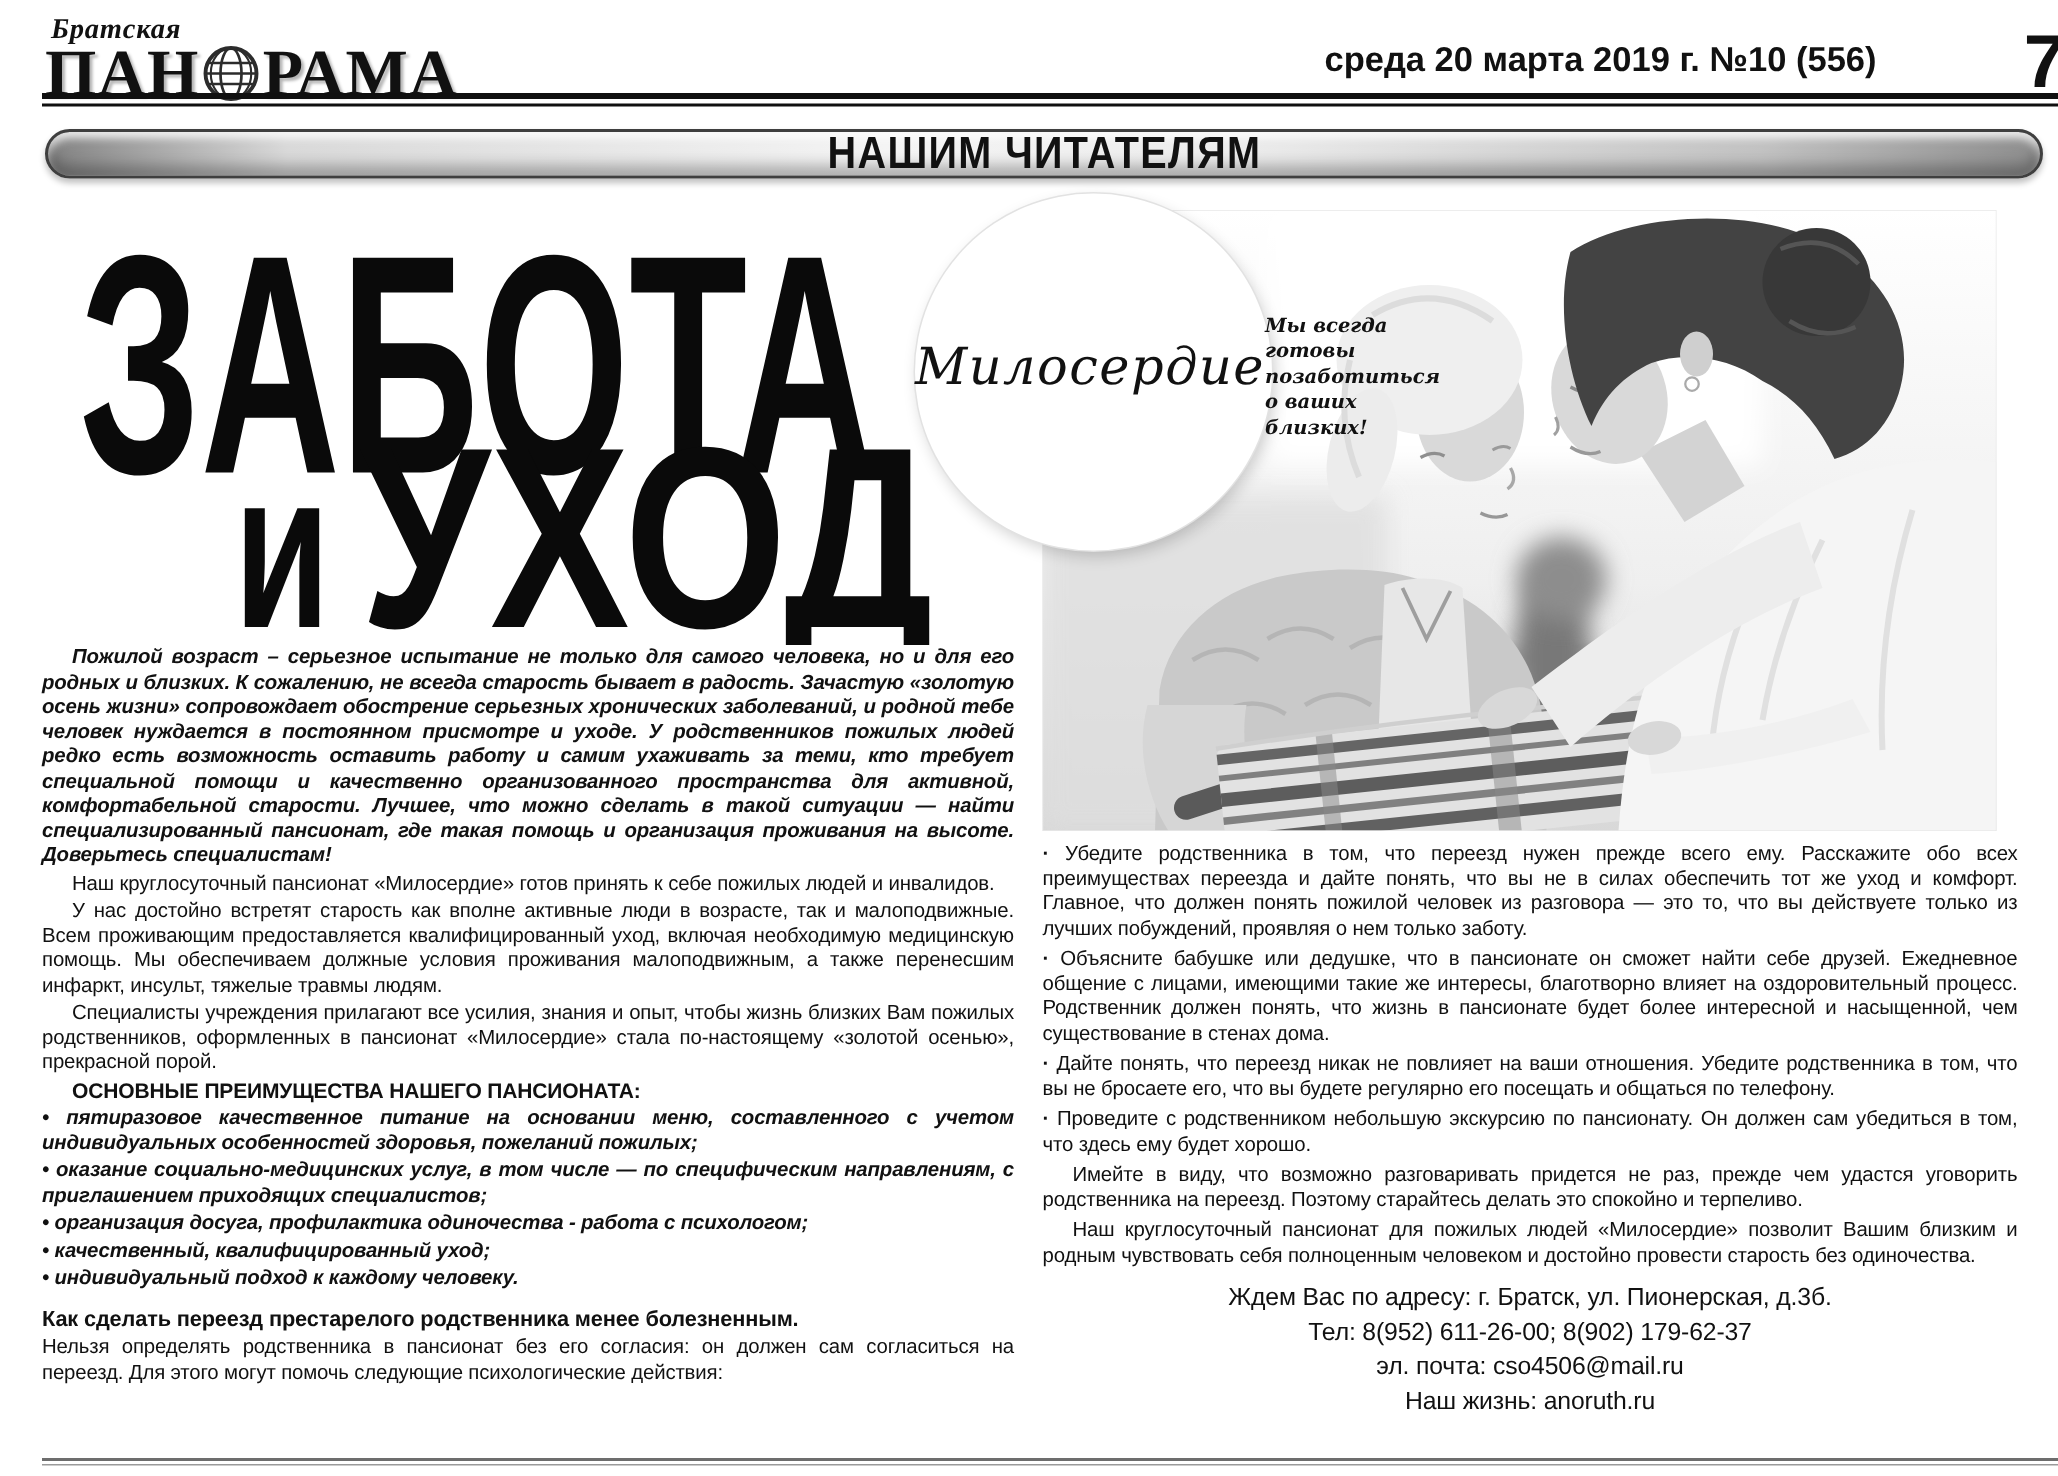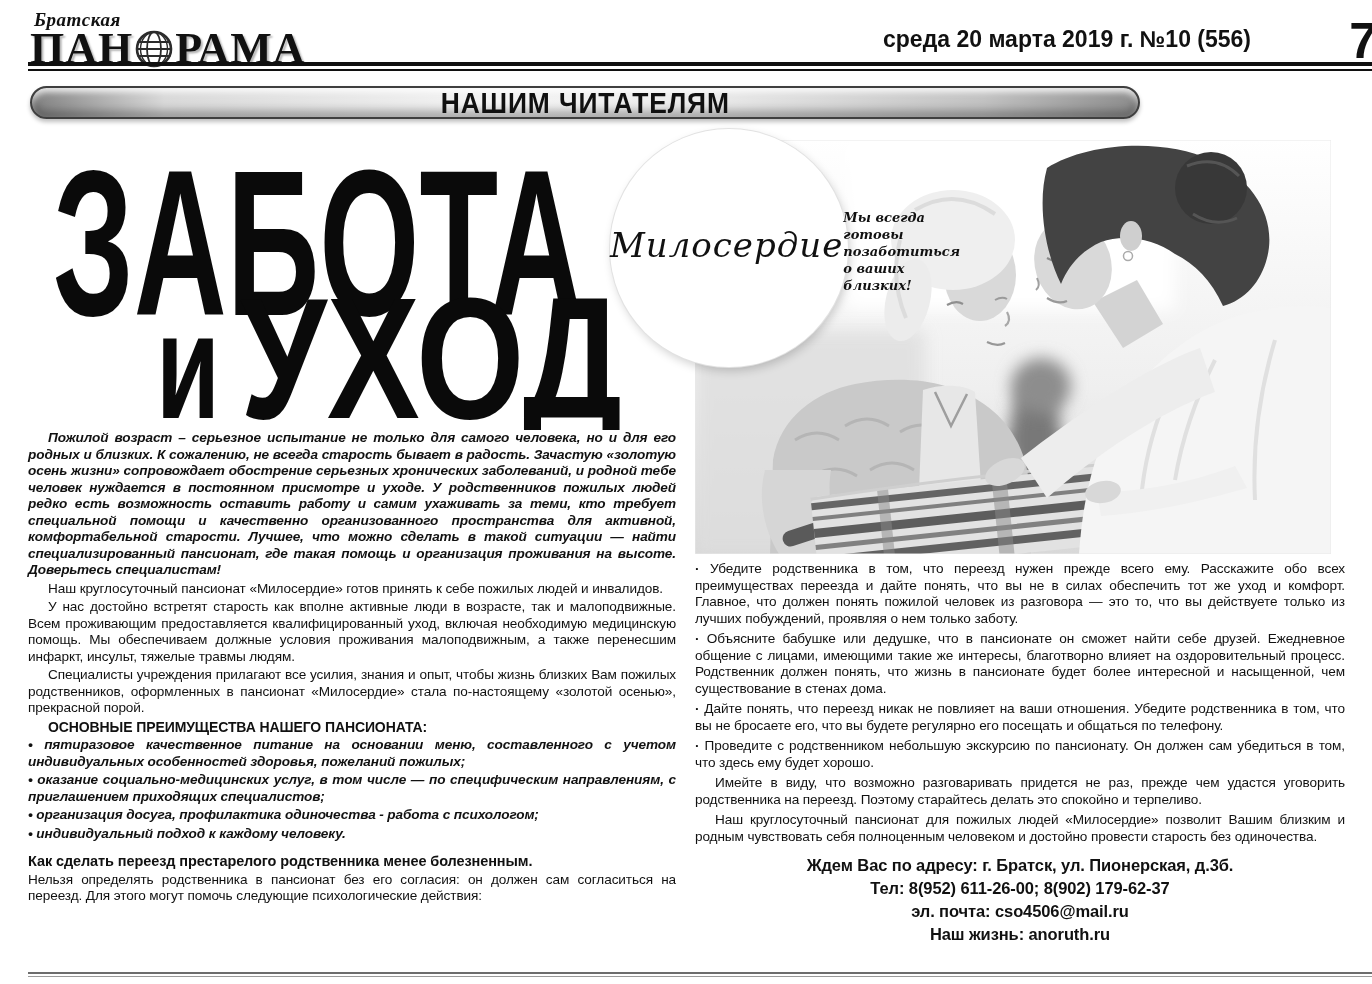"НАШИМ ЧИТАТЕЛЯМ" .section-bar { width: 1110px -> 1332px }
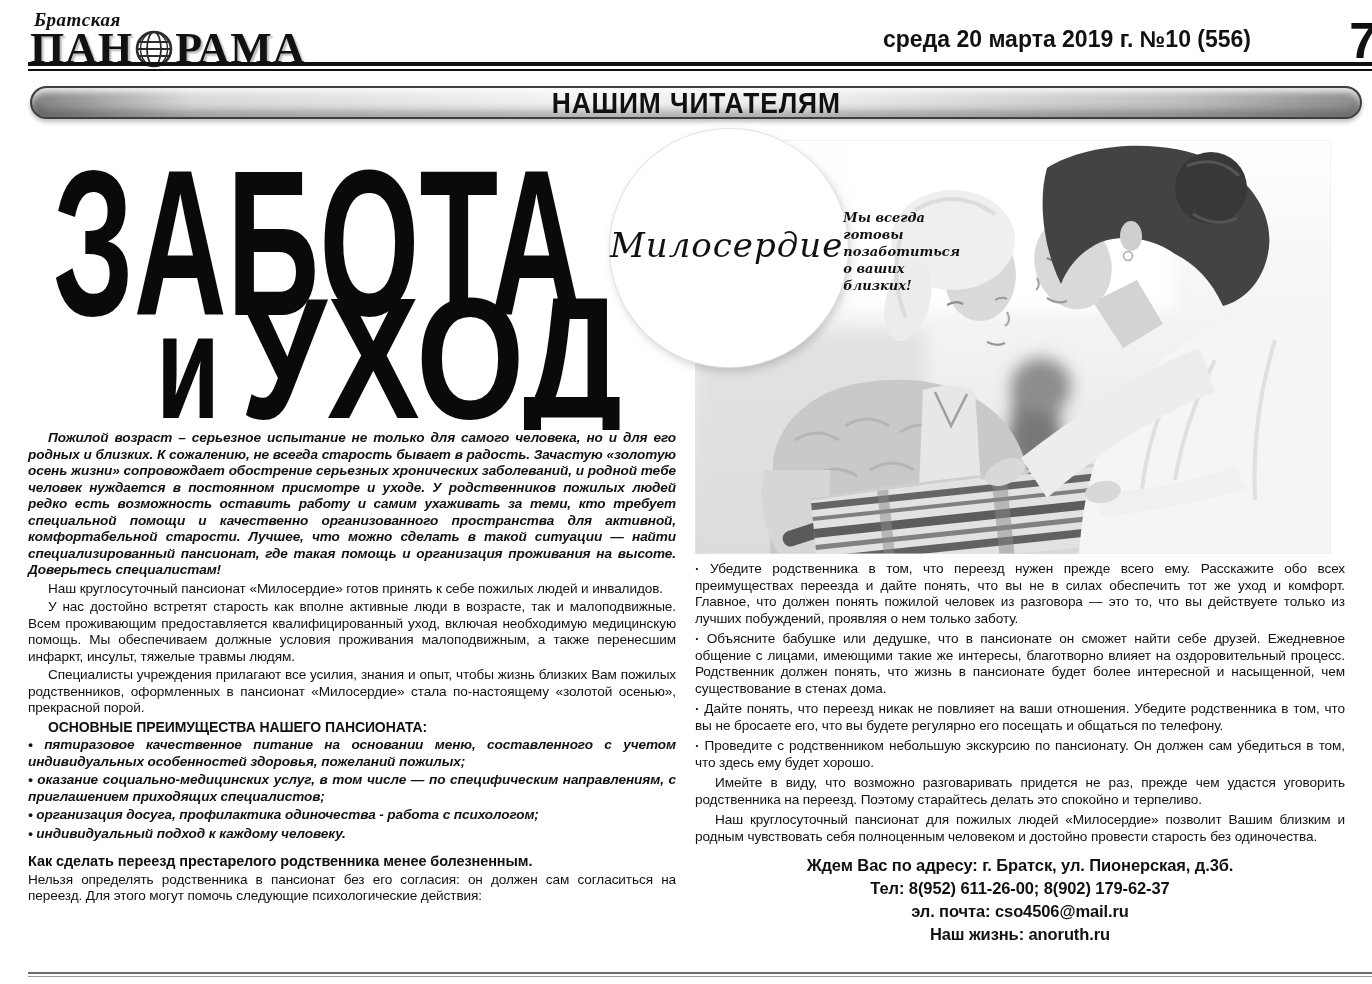"• качественный, квалифицированный уход;" p.bi { html: none -> <p><span>•</span> <span>качественный, квалифицированный уход;</span></p> }
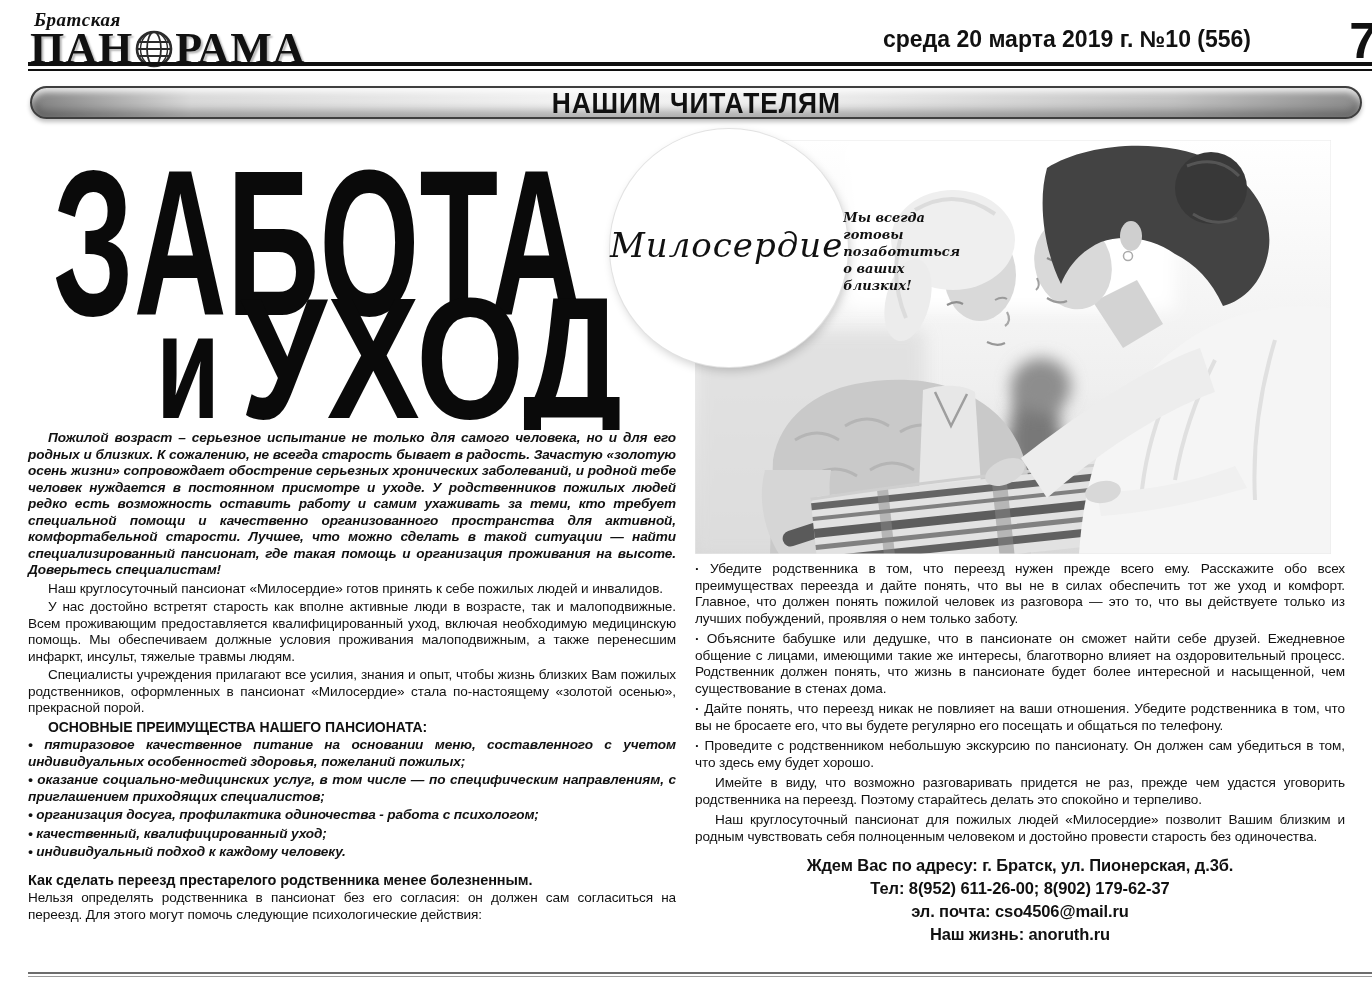"Ждем Вас по адресу: г." .contact { font-weight: bold -> normal }
